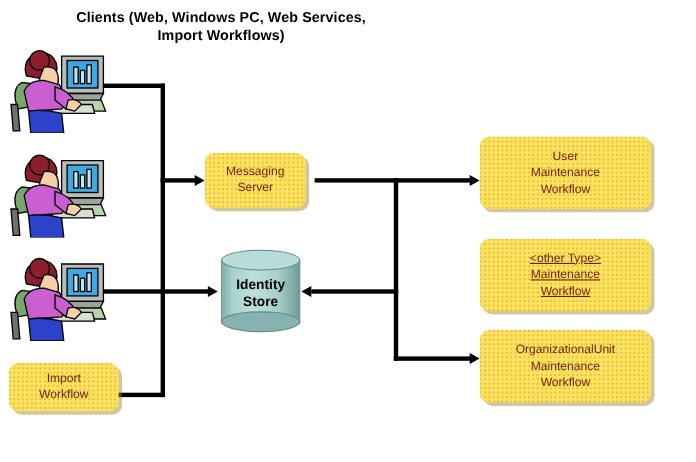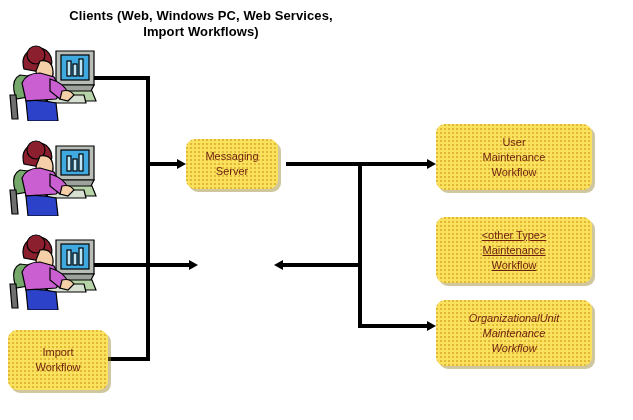"Identity" div.cyl { html: none -> <div> <div></div> <div></div> <div></div> <div>Identity<br>Store</div> </div> }
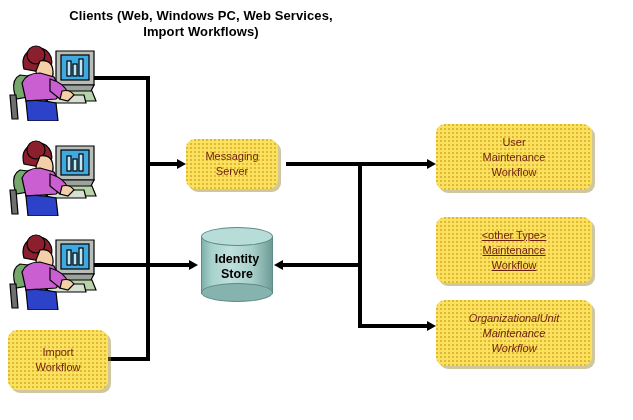"OrganizationalUnit" .wf-ou { font-style: italic -> none }
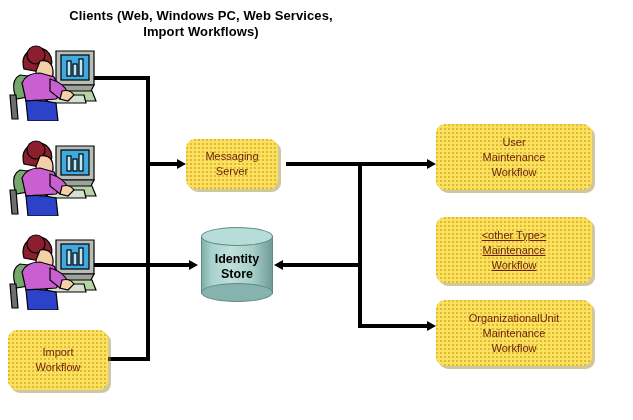"Import" .imp-box { height: 60px -> 44px }
